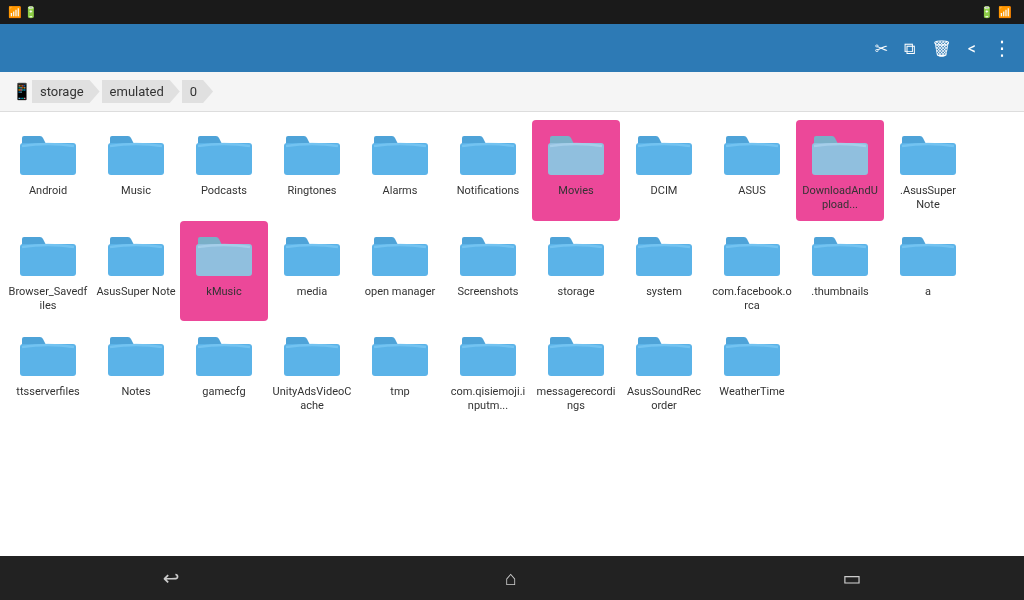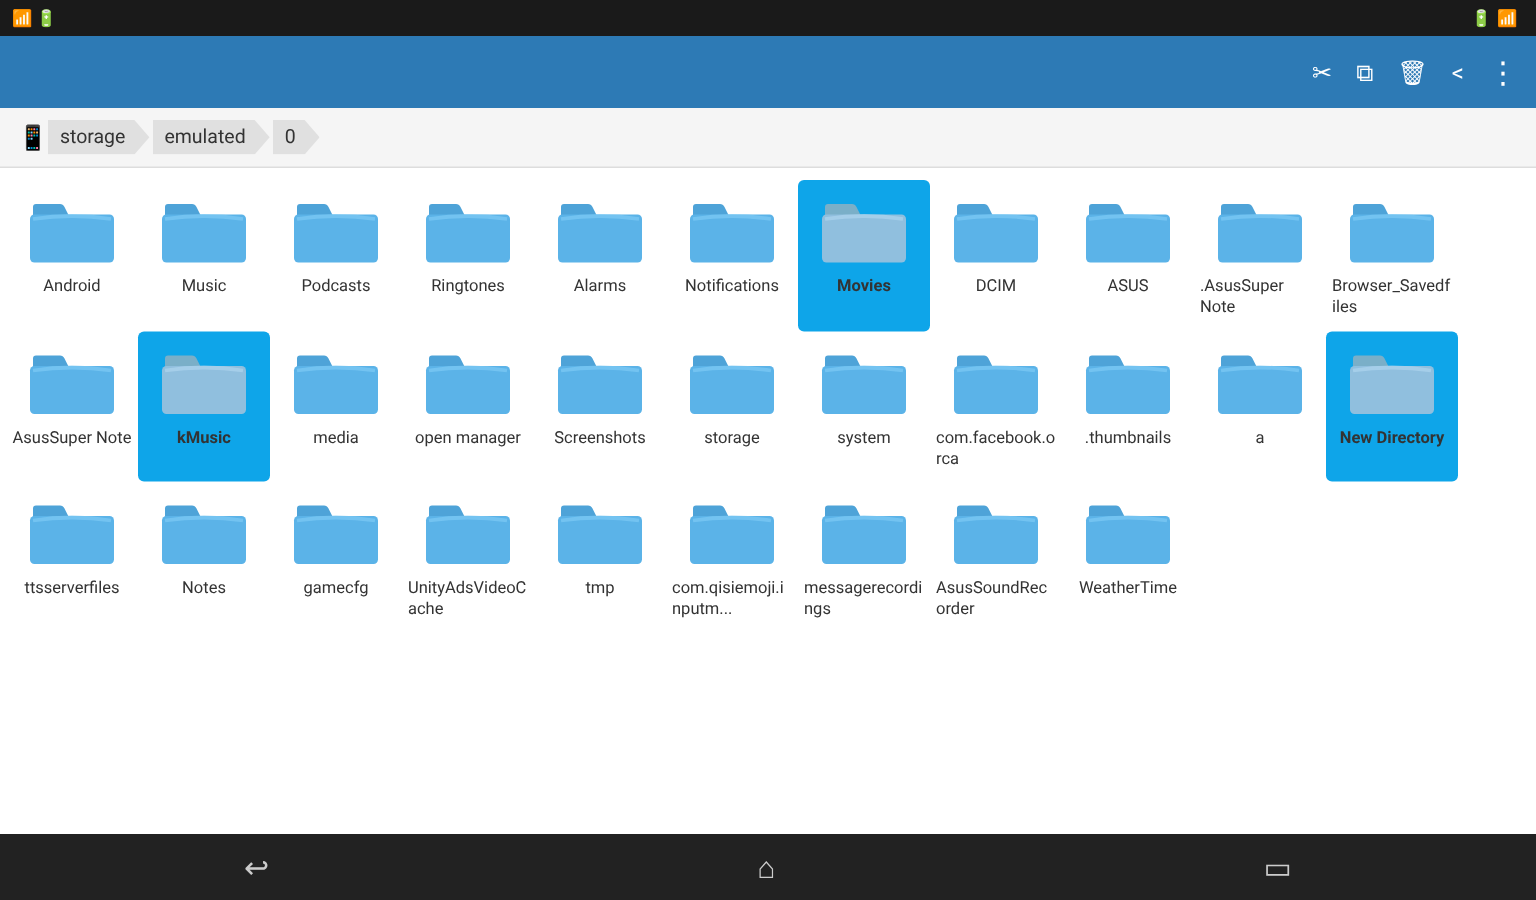"Android" .folder-name { text-align: none -> center }
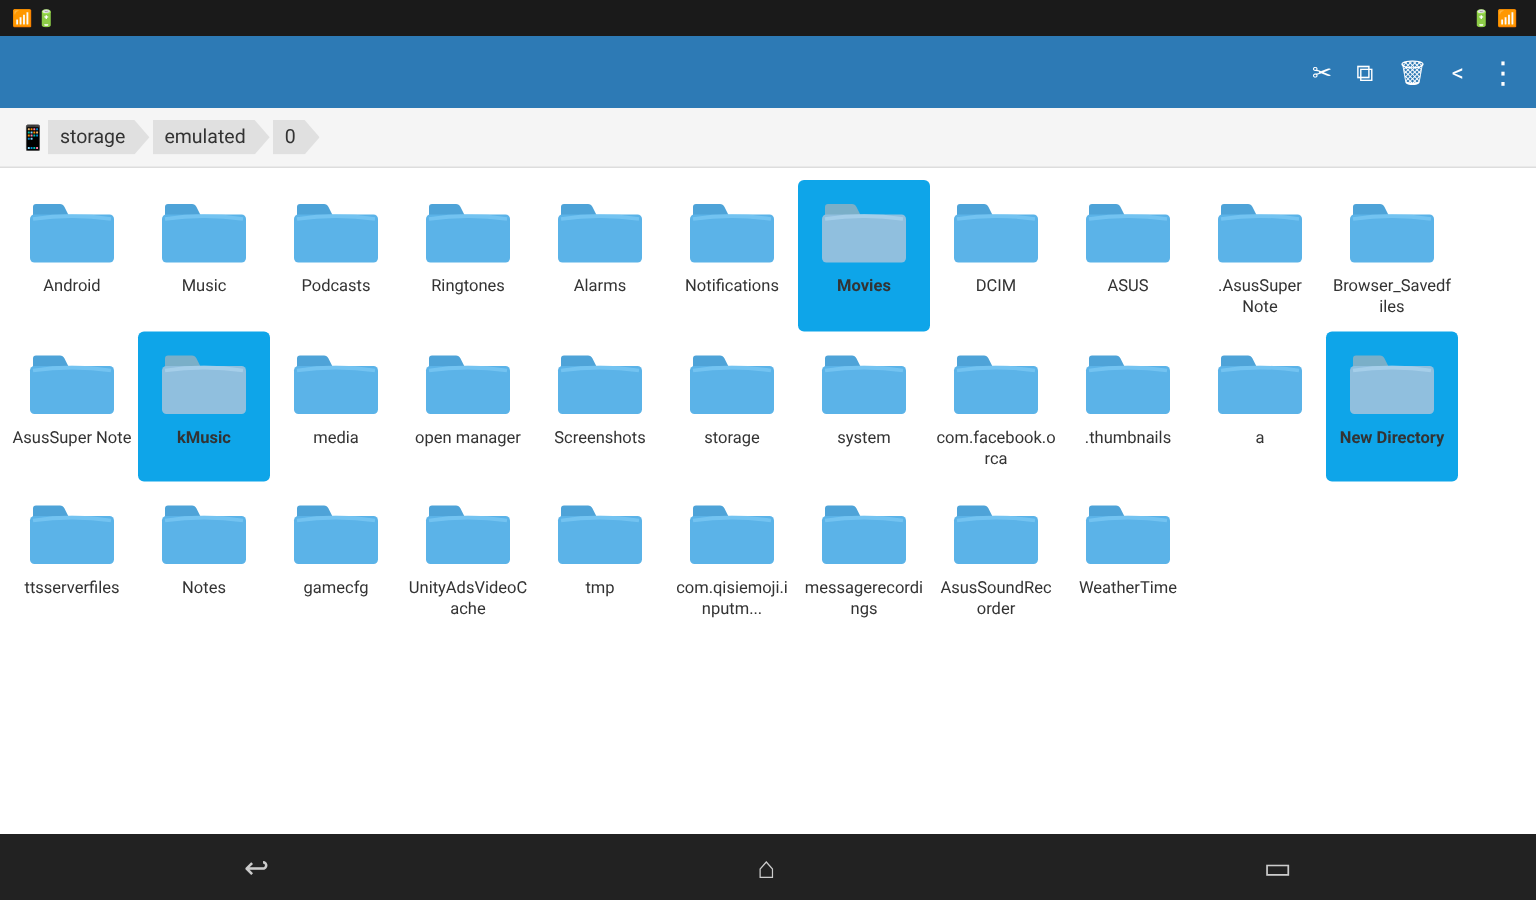"Movies" .folder-item.selected { background: #0ea5e9 -> #ec4899; font-weight: bold -> none }
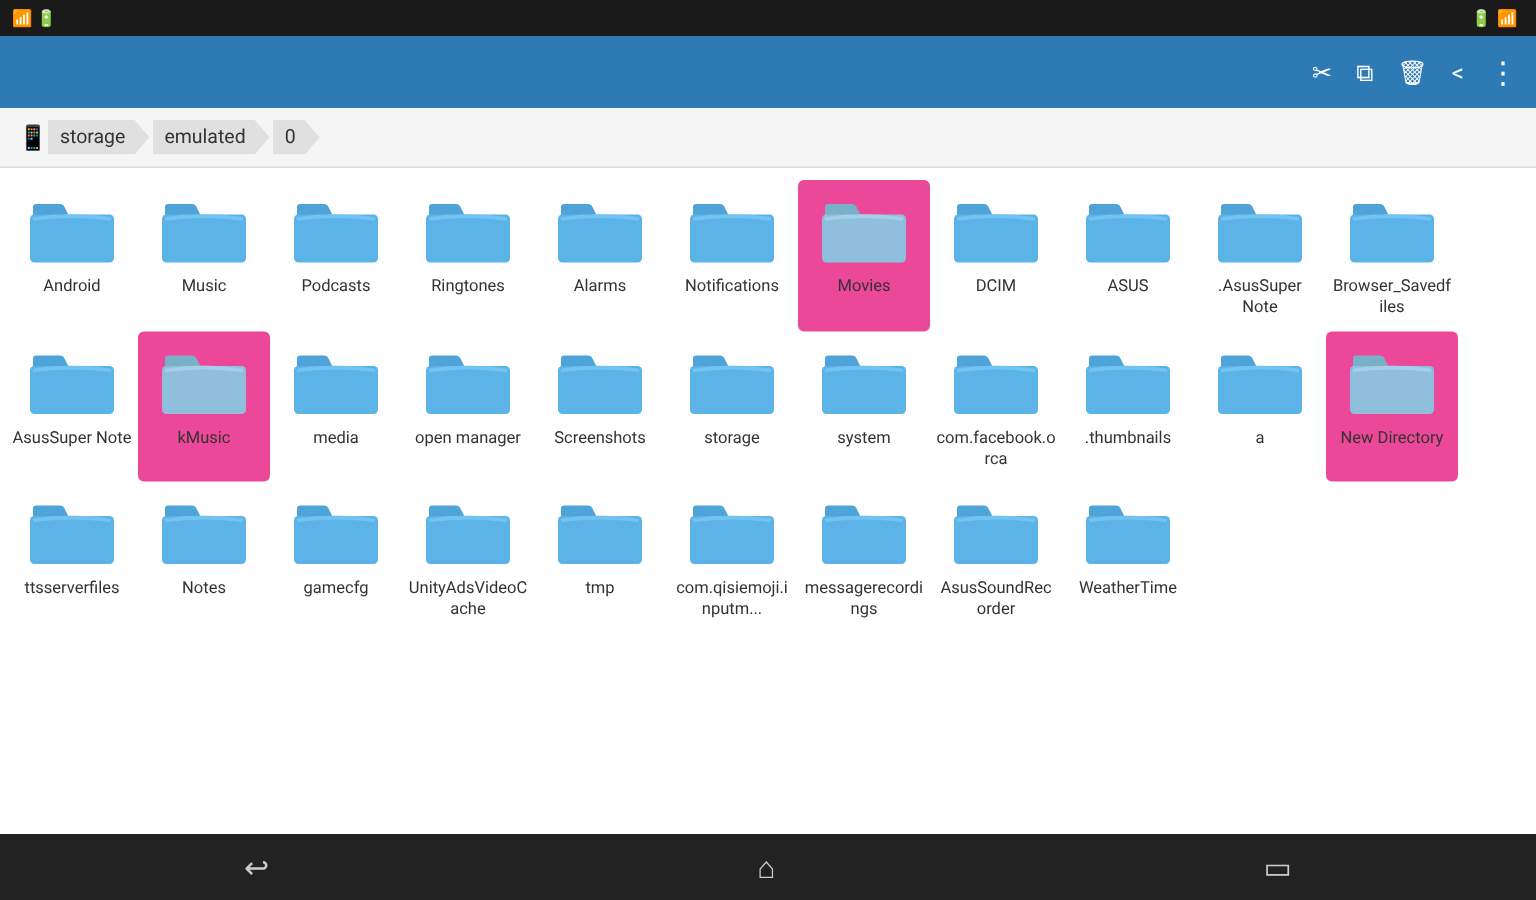"DownloadAndUpload..." div.folder-item { html: none -> <div> <div> <svg> <path></path> <rect></rect> <path></path> </svg> </div> <span>DownloadAndUpload...</span> </div> }
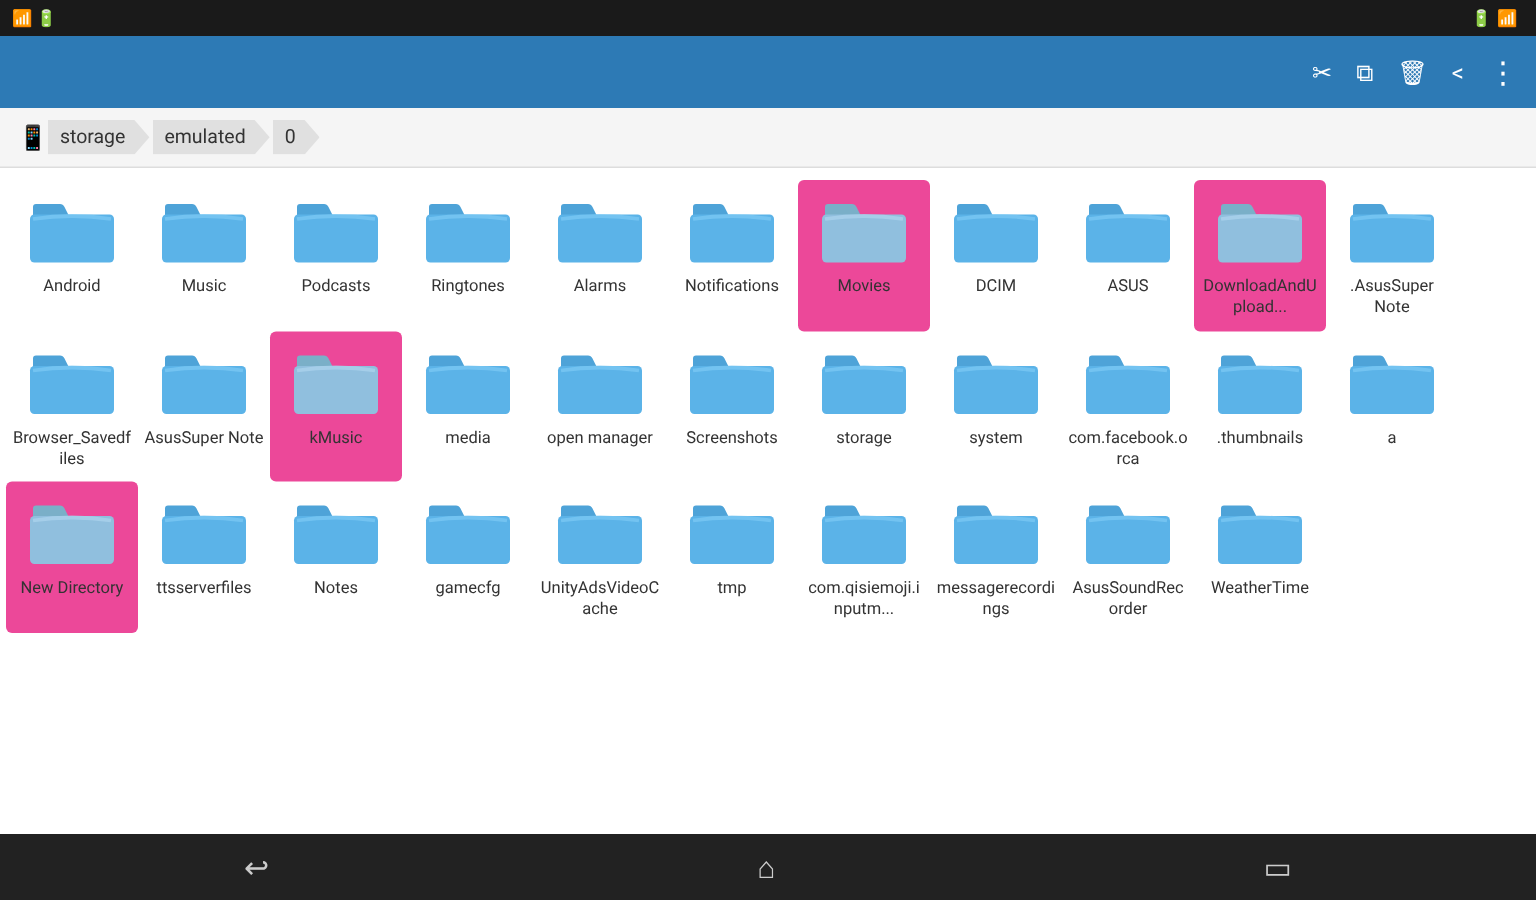"New Directory" div.folder-item { html: <div> <div> <svg> <path></path> <rect></rect> <path></path> </svg> </div> <span>New Directory</span> </div> -> none }
